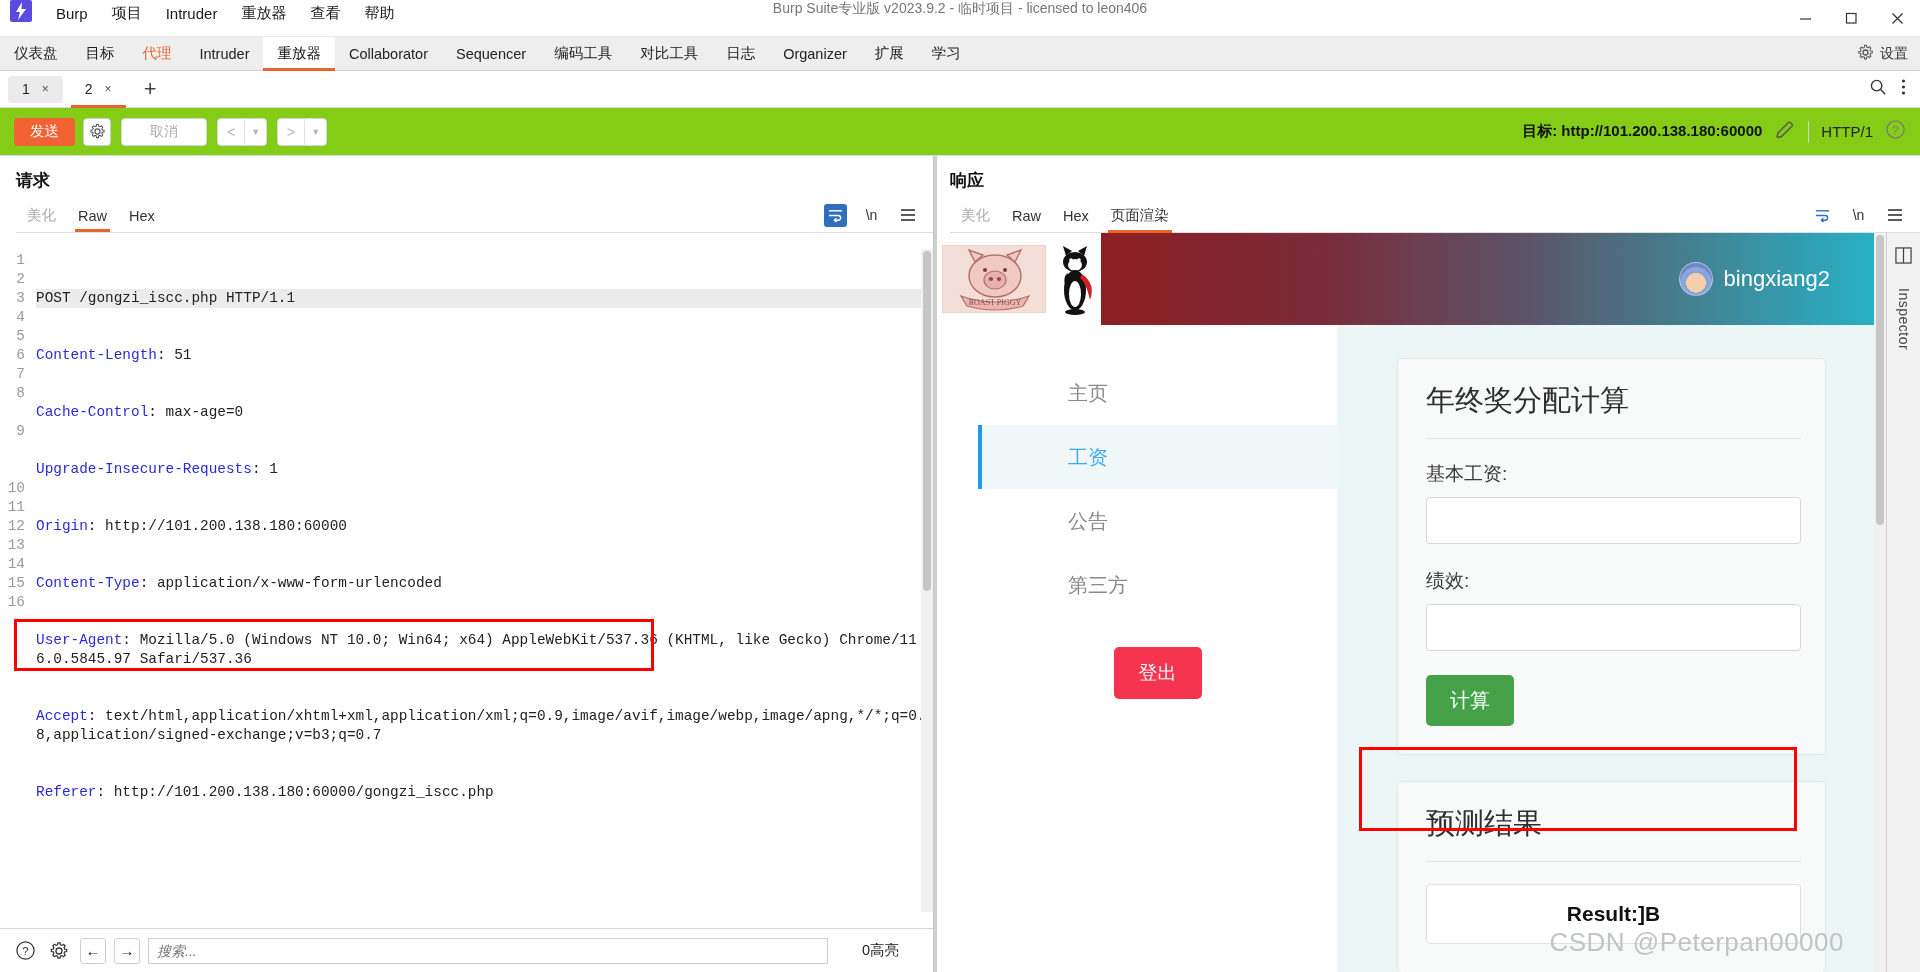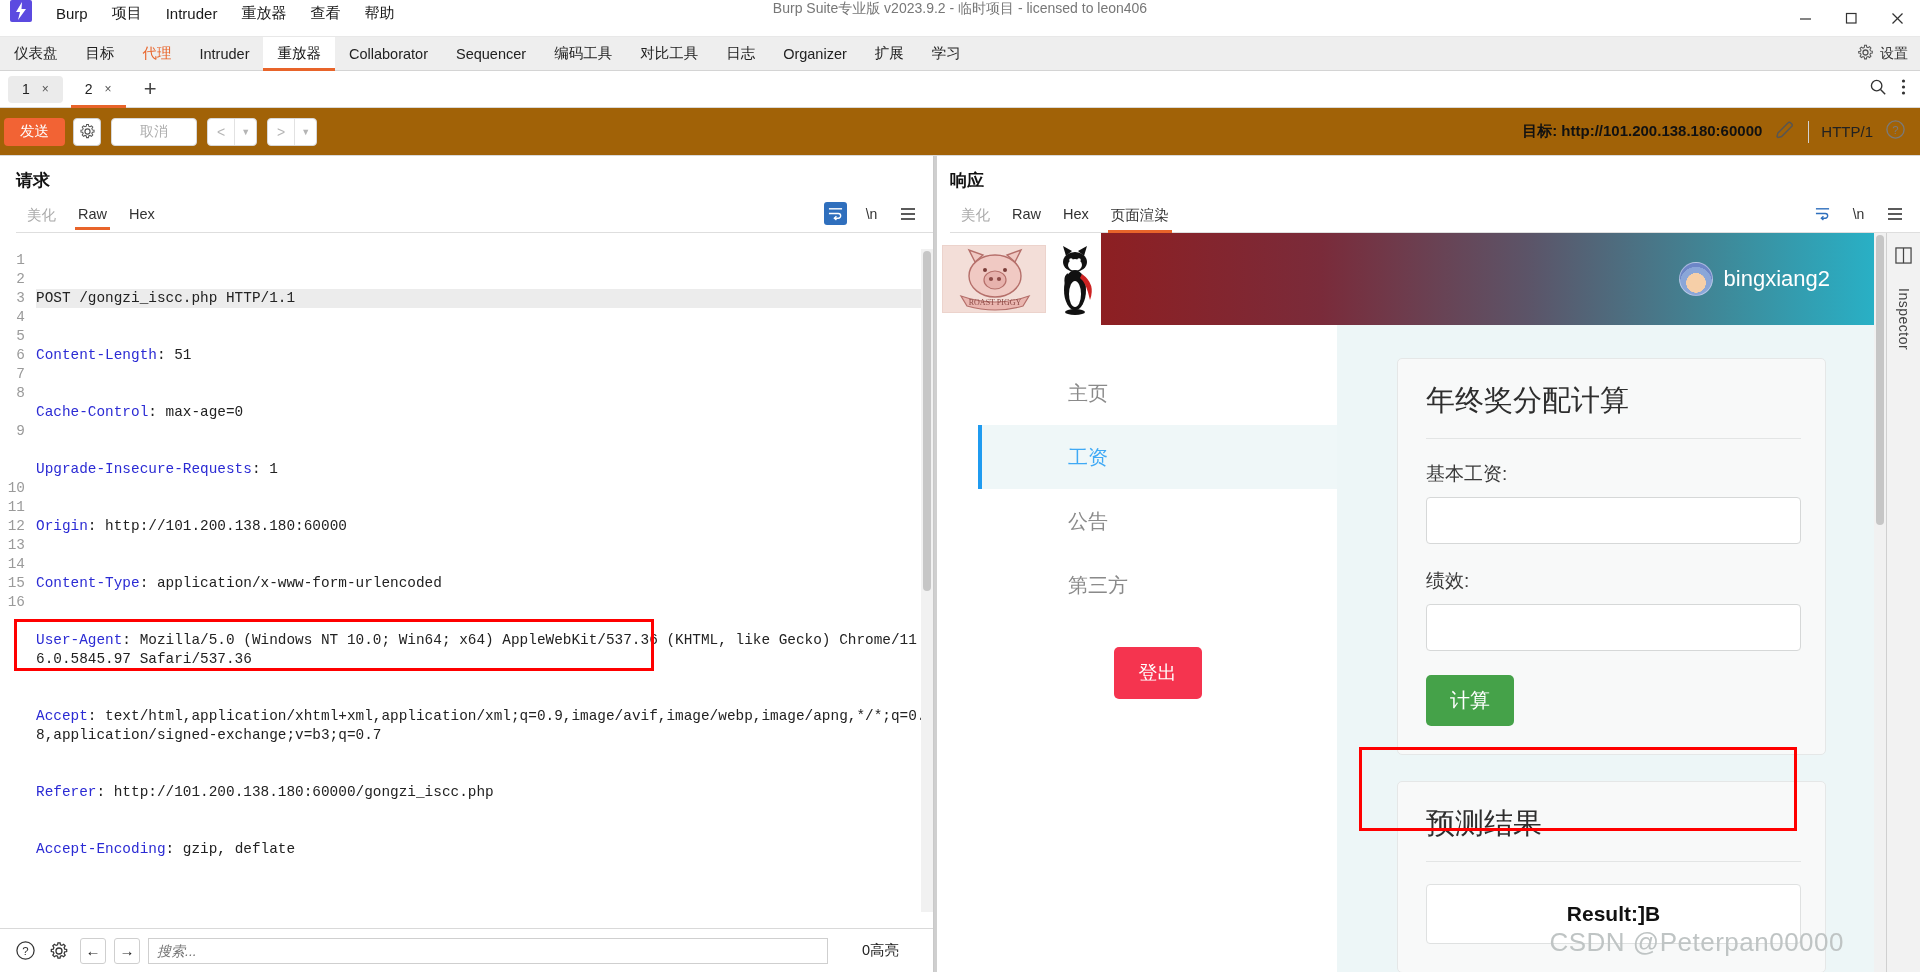"发送" .toolbar { background: #a16207 -> #84cc16; padding-left: 4px -> 14px }
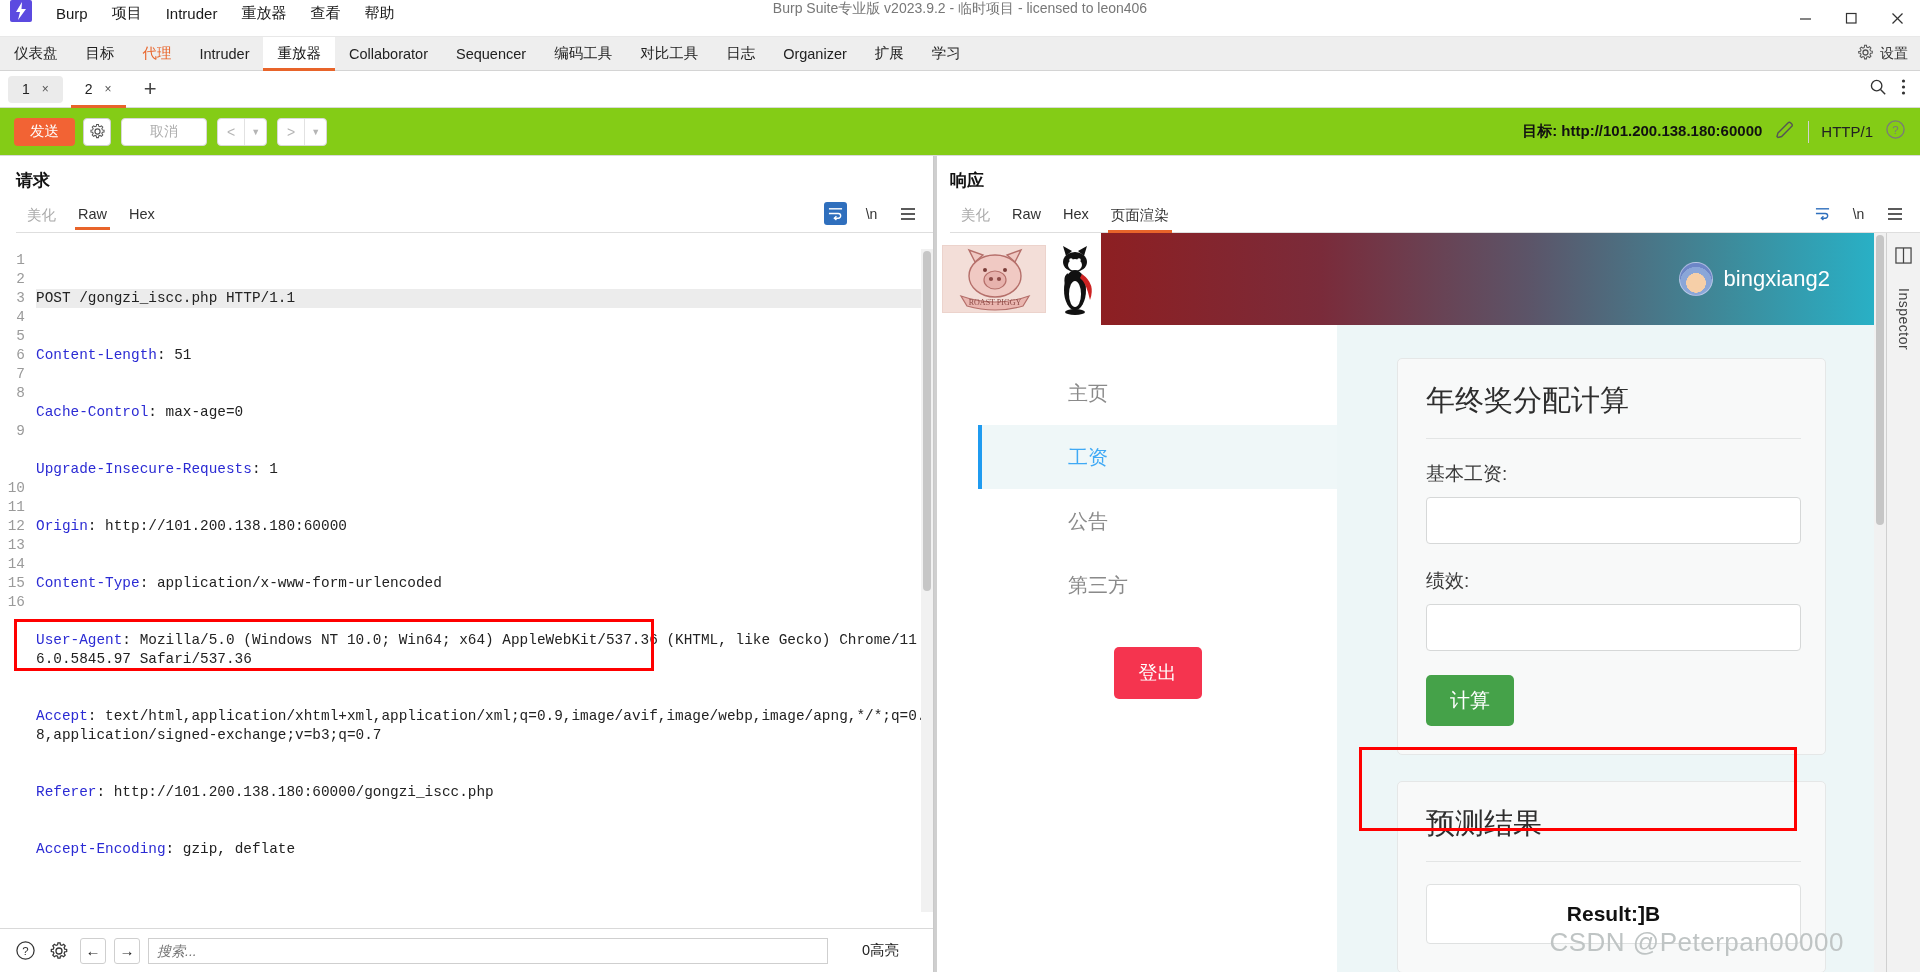"美化" .pane-tabrow { align-items: flex-start -> center }
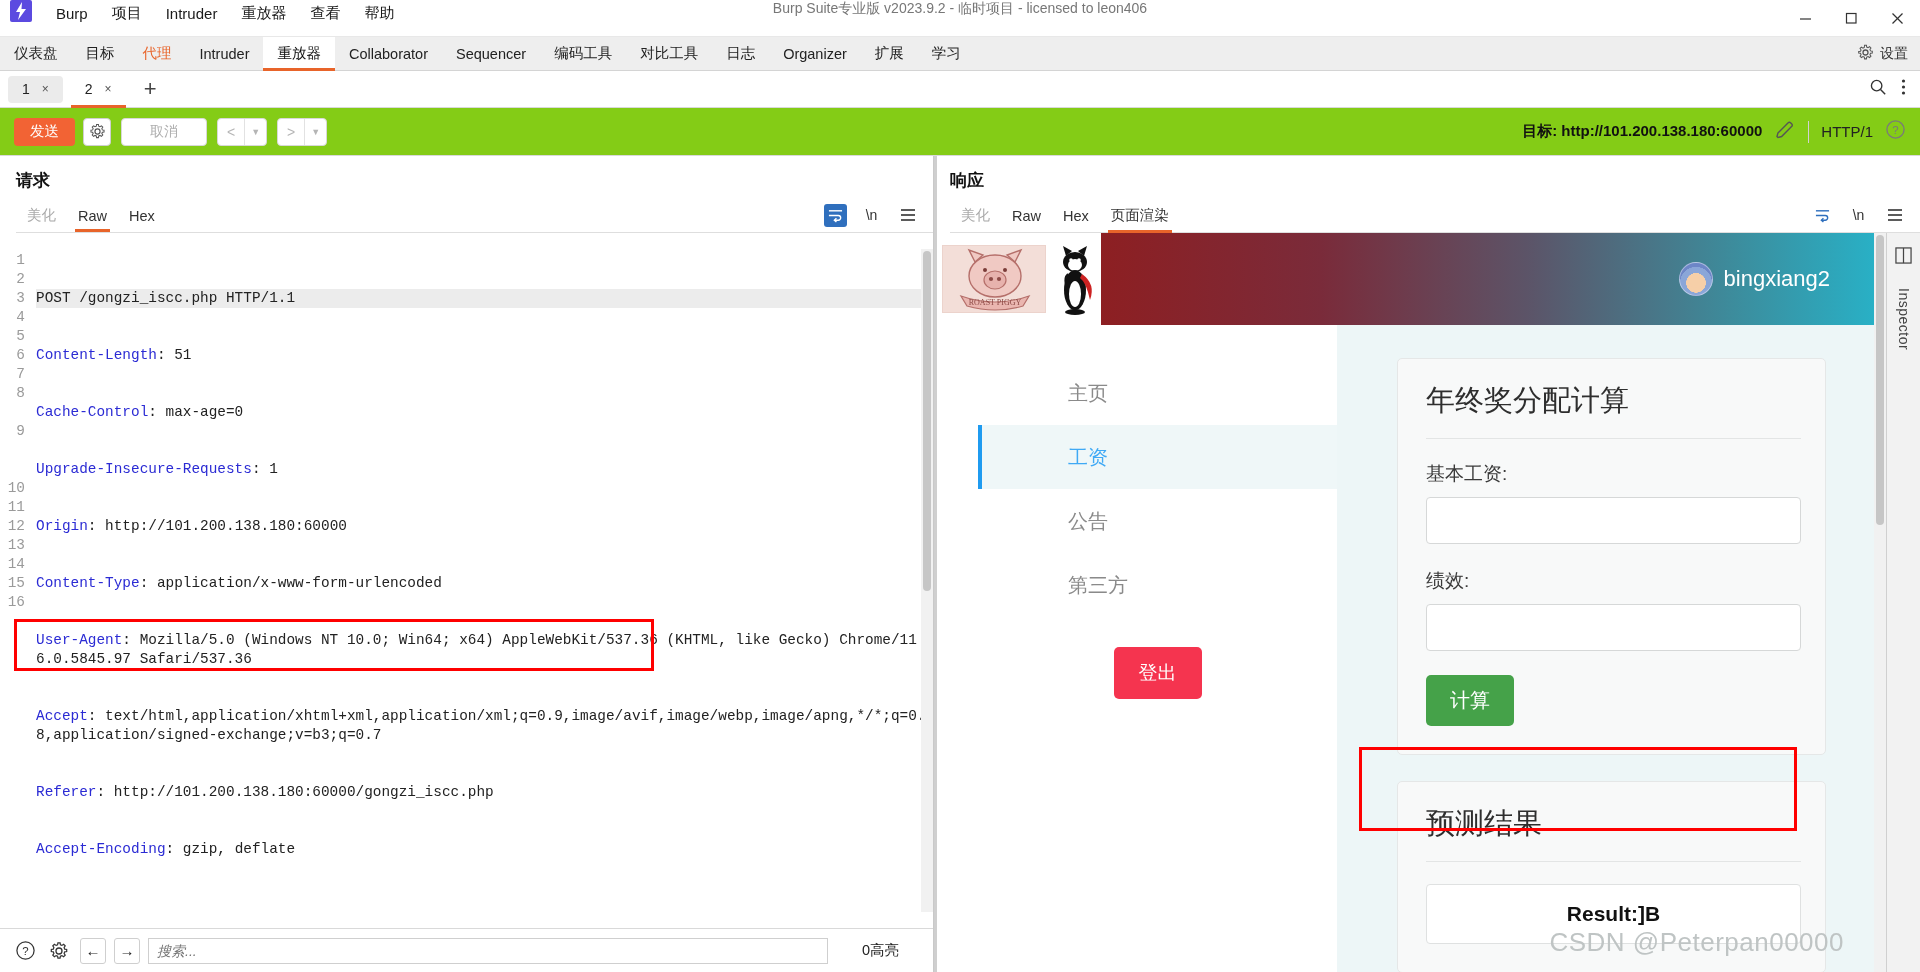"Accept-Encoding: gzip, deflate" span.ln { html: <span><span>Accept-Encoding</span>: gzip, deflate</span> -> none }
